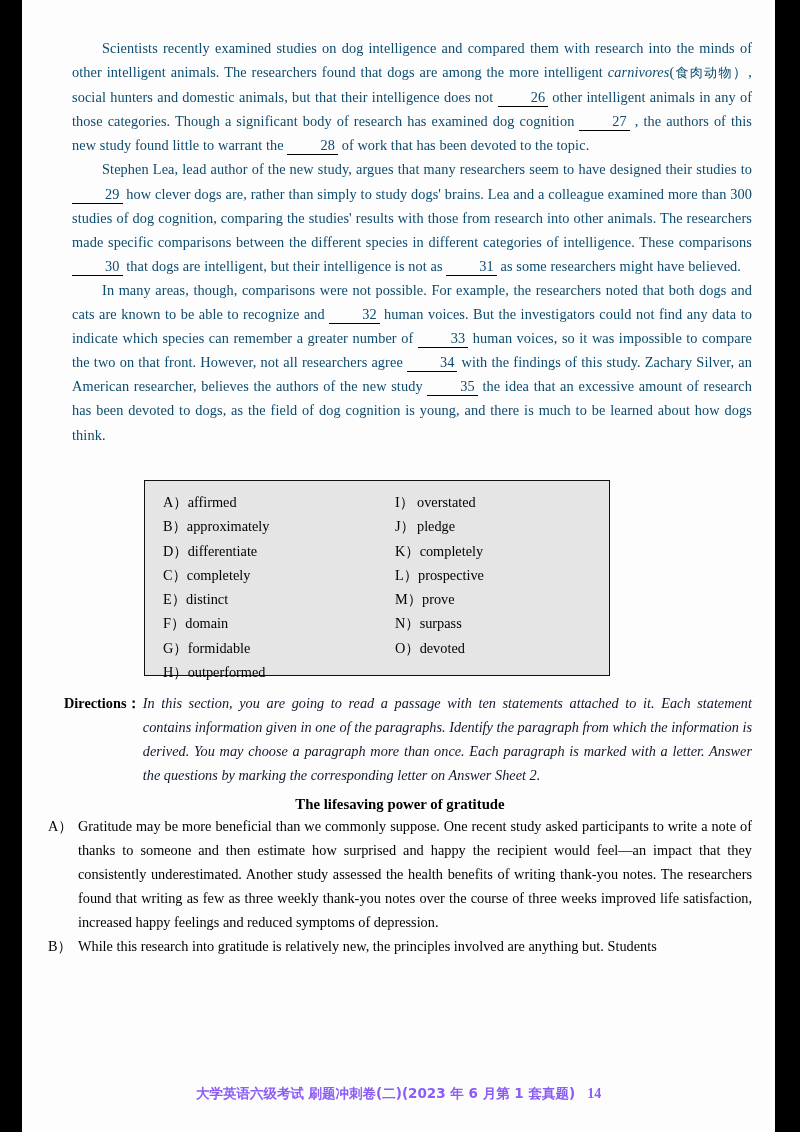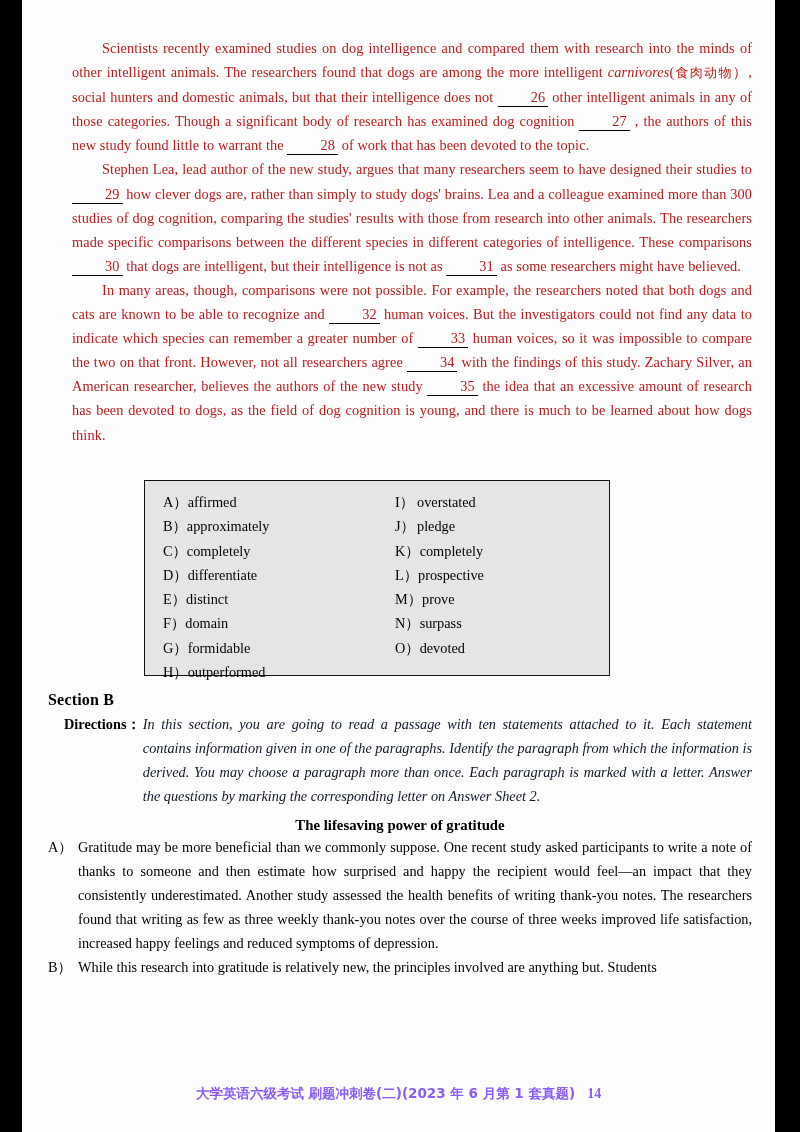"Scientists recently examined studies on" .para { color: #b91c1c -> #0c4a6e }
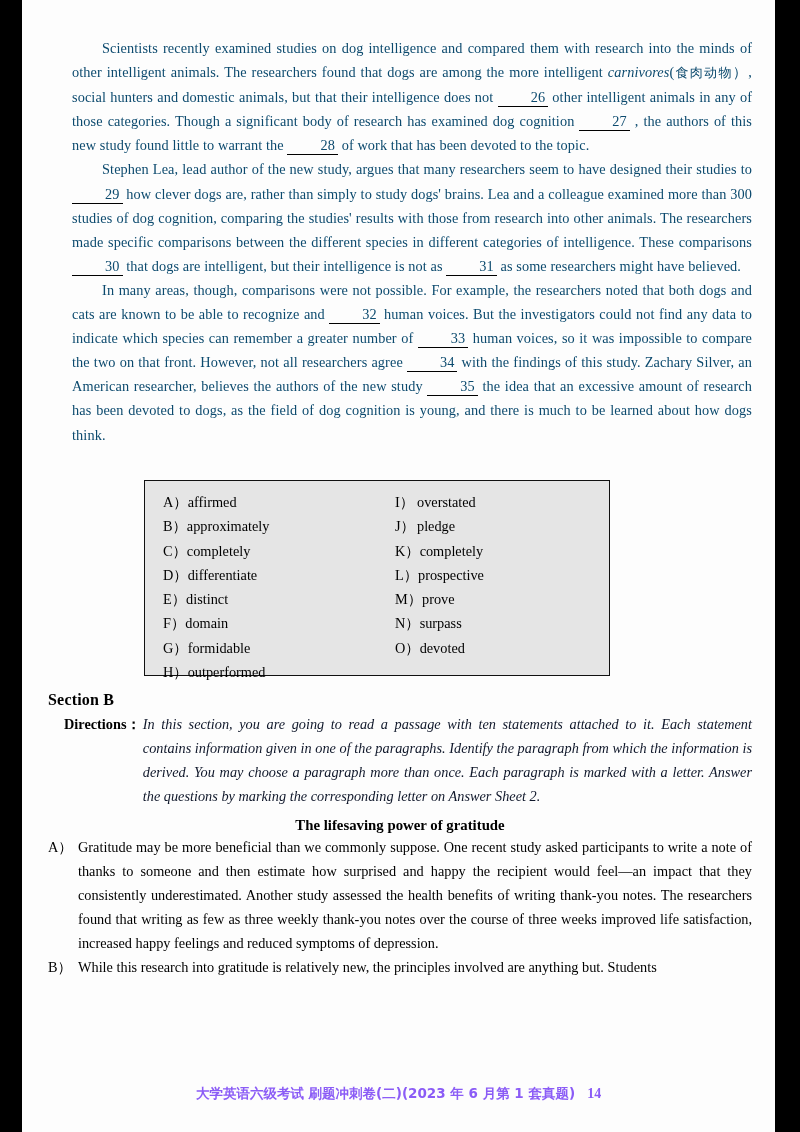"C）completely" div.opt-item { order: before "D）differentiate" -> after "D）differentiate" }
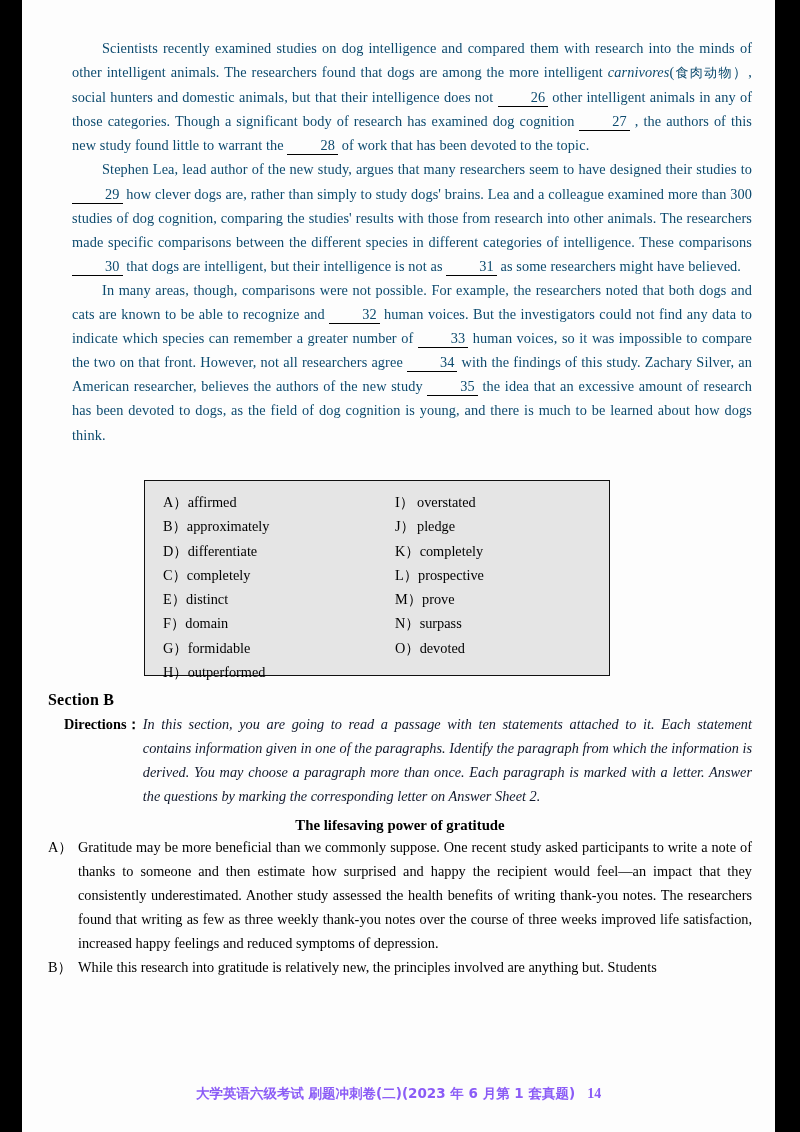"Section B" div.section-heading { html: <div>Section B</div> -> none }
